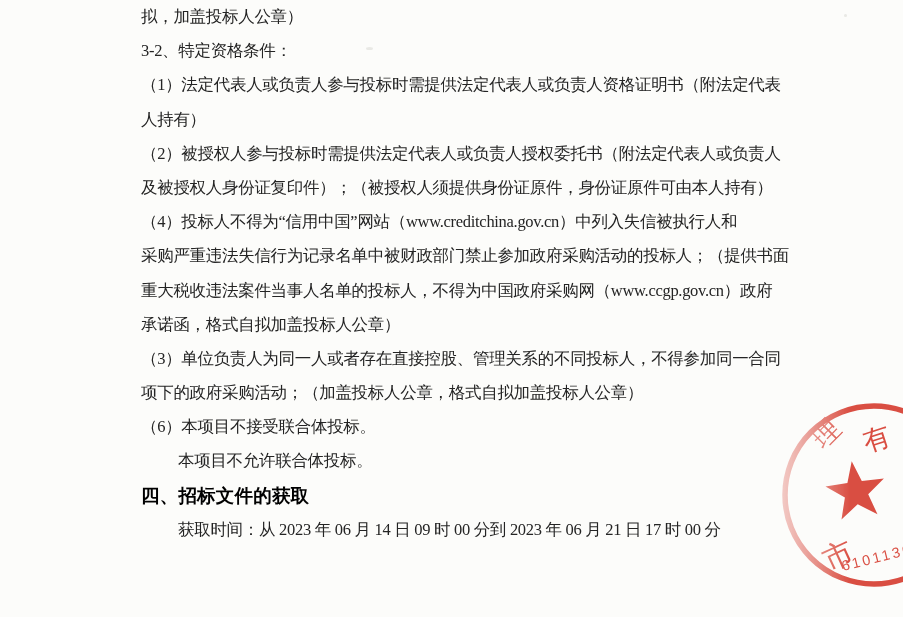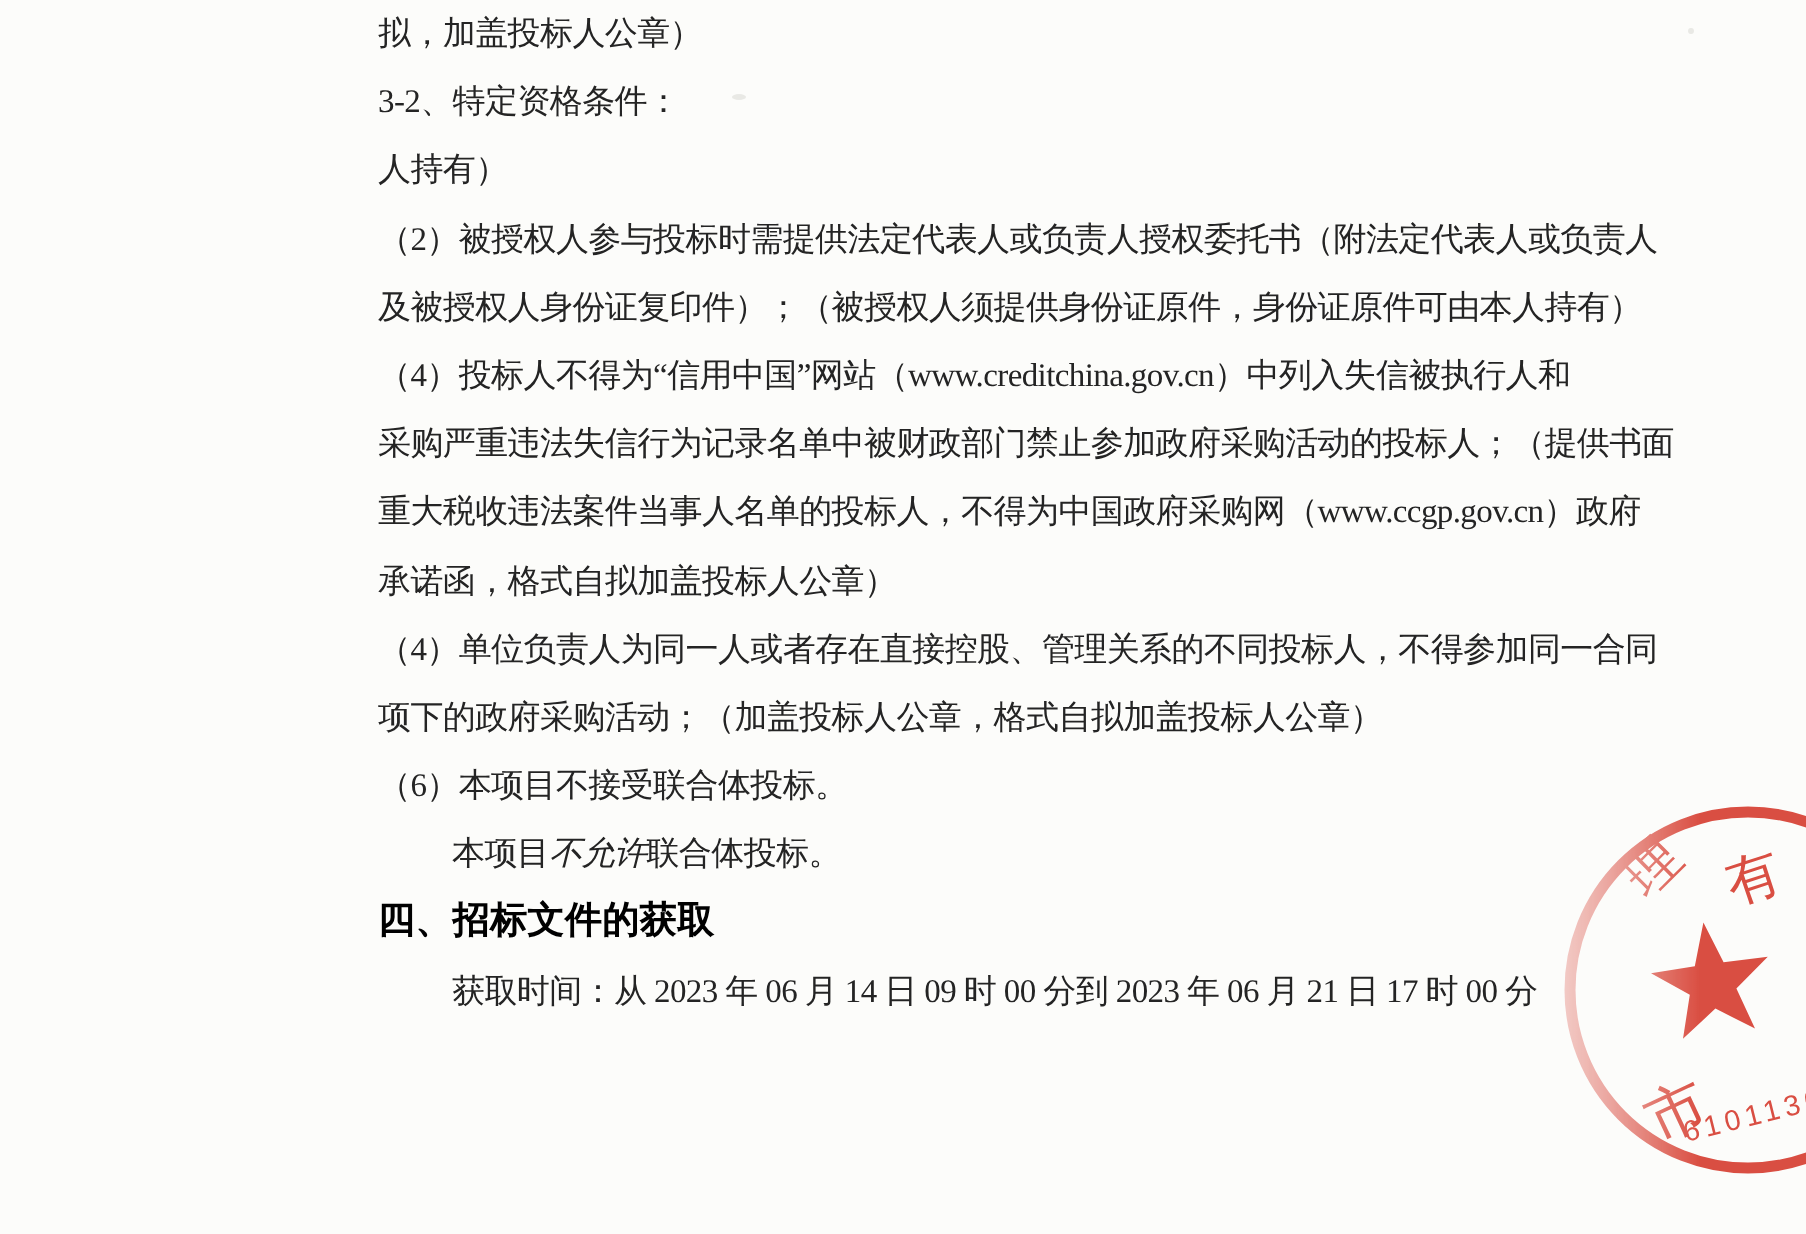"拟，加盖投标人公章）" .doc-text { margin-left: 48px -> none }
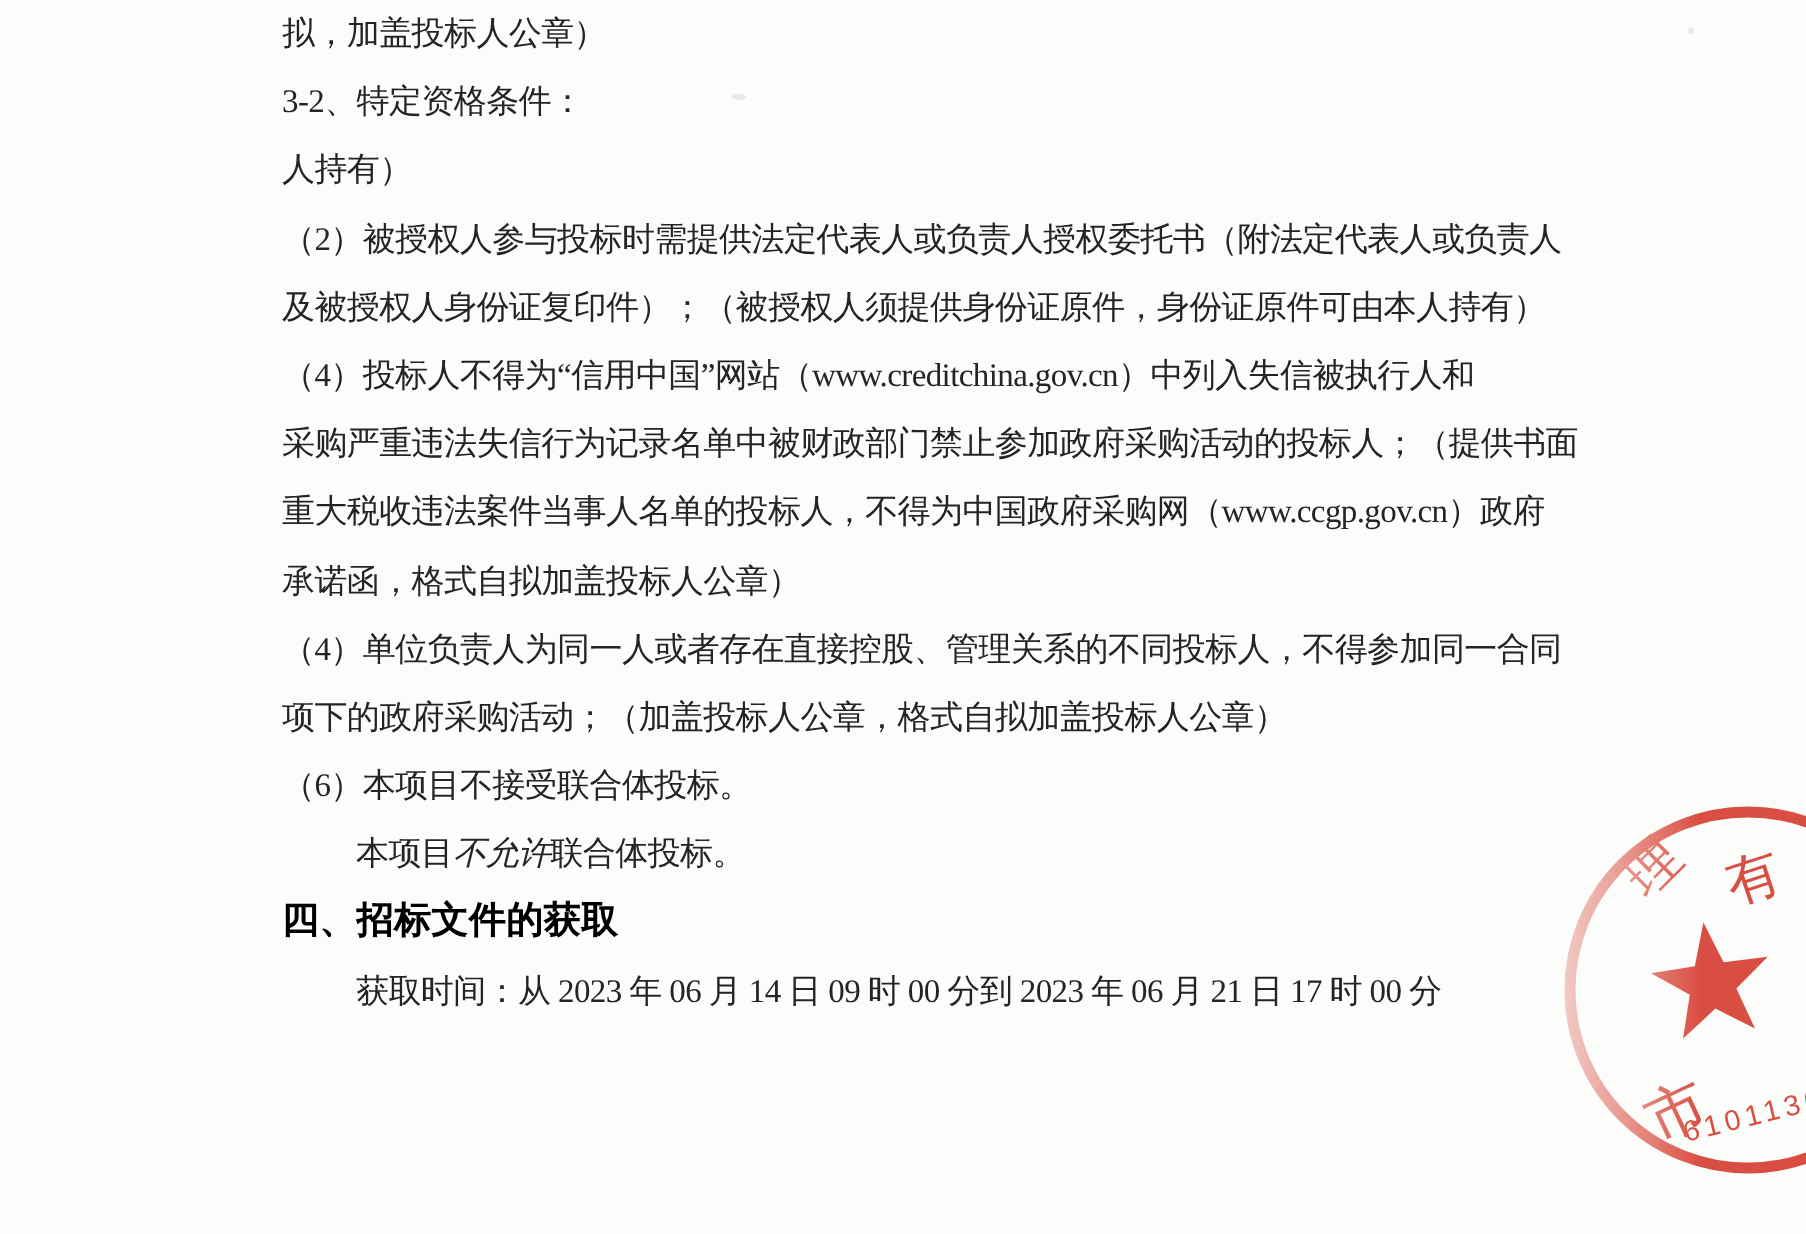"（1）法定代表人或负责人参与投标时需提供法定代表人或负责人资格证明书（附法定代表" div.line { html: none -> <div>（1）法定代表人或负责人参与投标时需提供法定代表人或负责人资格证明书（附法定代表</div> }
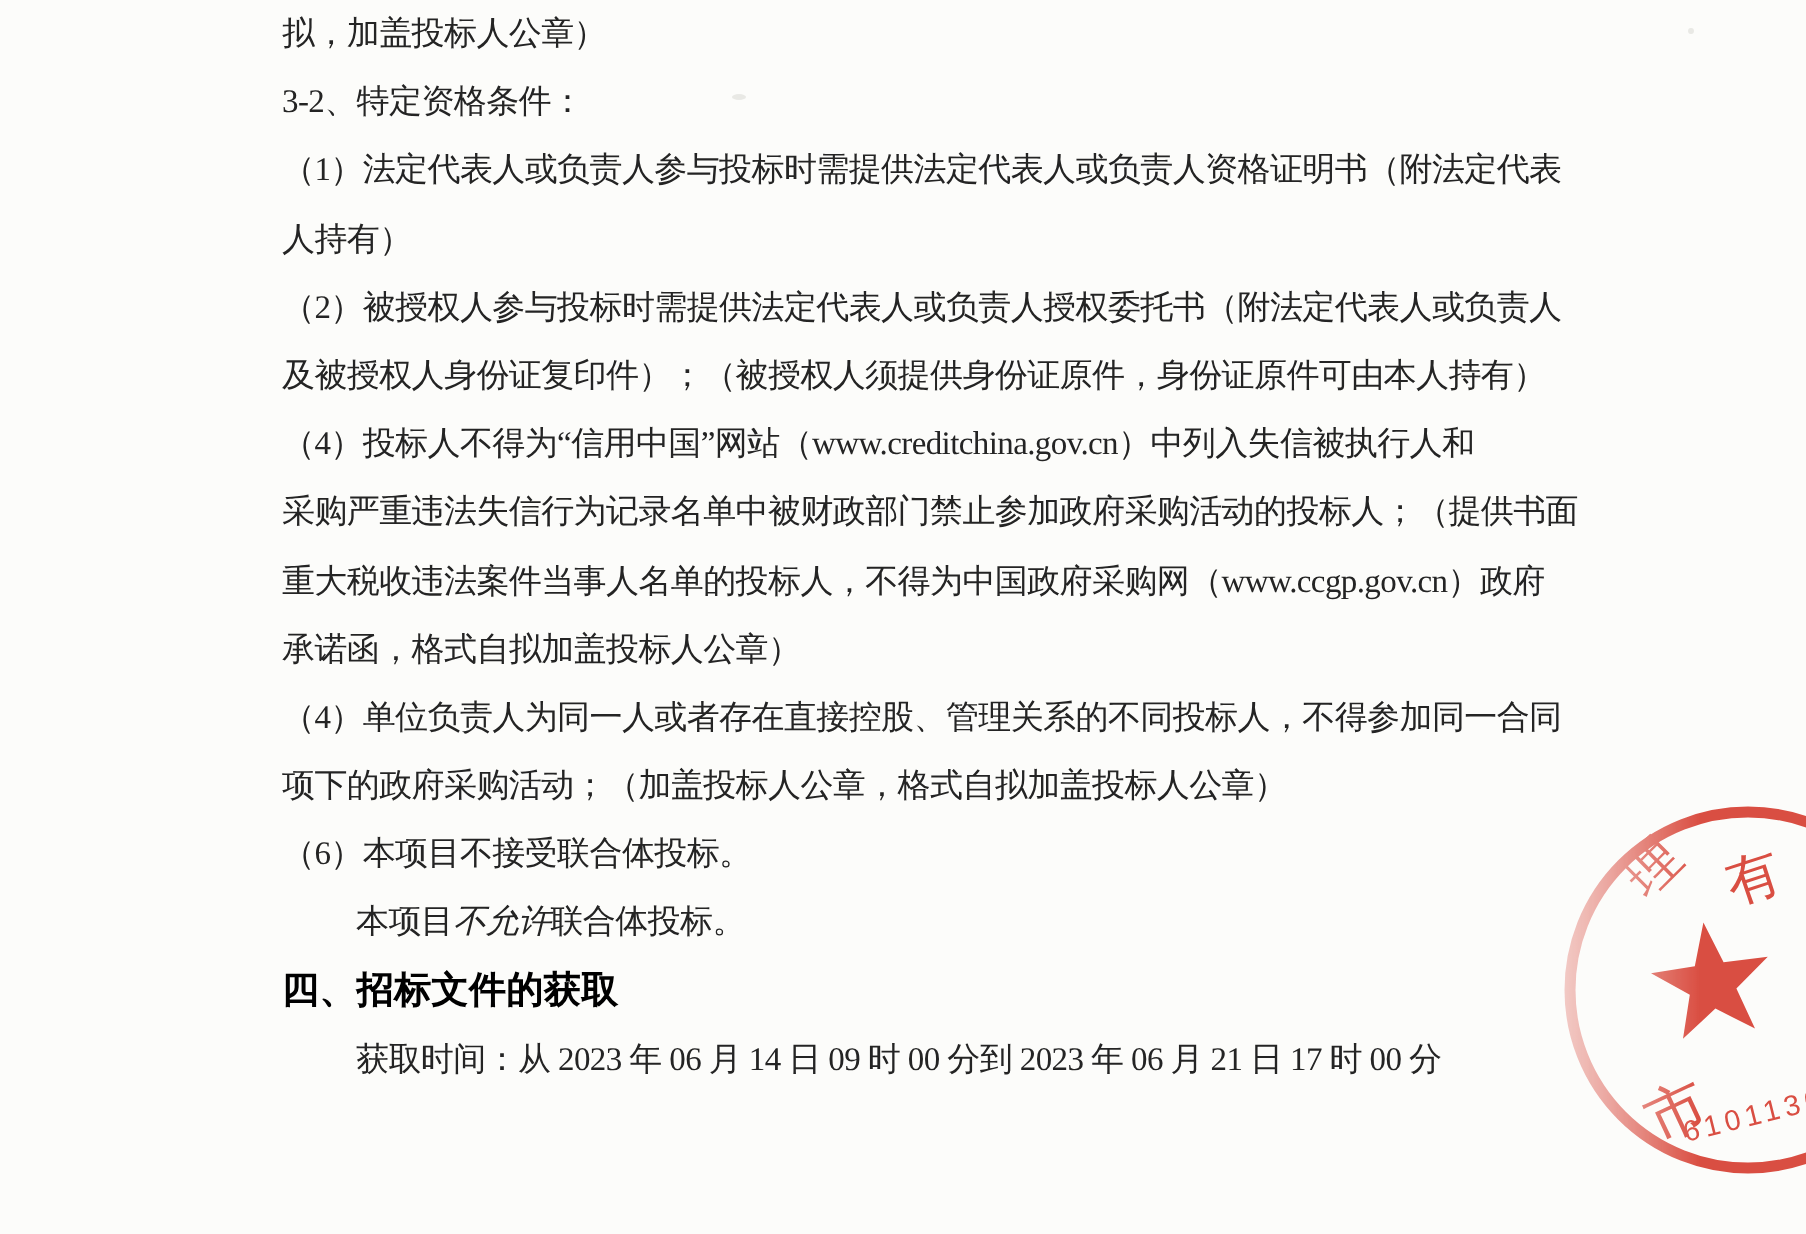"（4）单位负责人为同一人或者存在直接控股、管理关系的不同投标人，不得参加同一合同" div.line { text: 4 -> 3 }
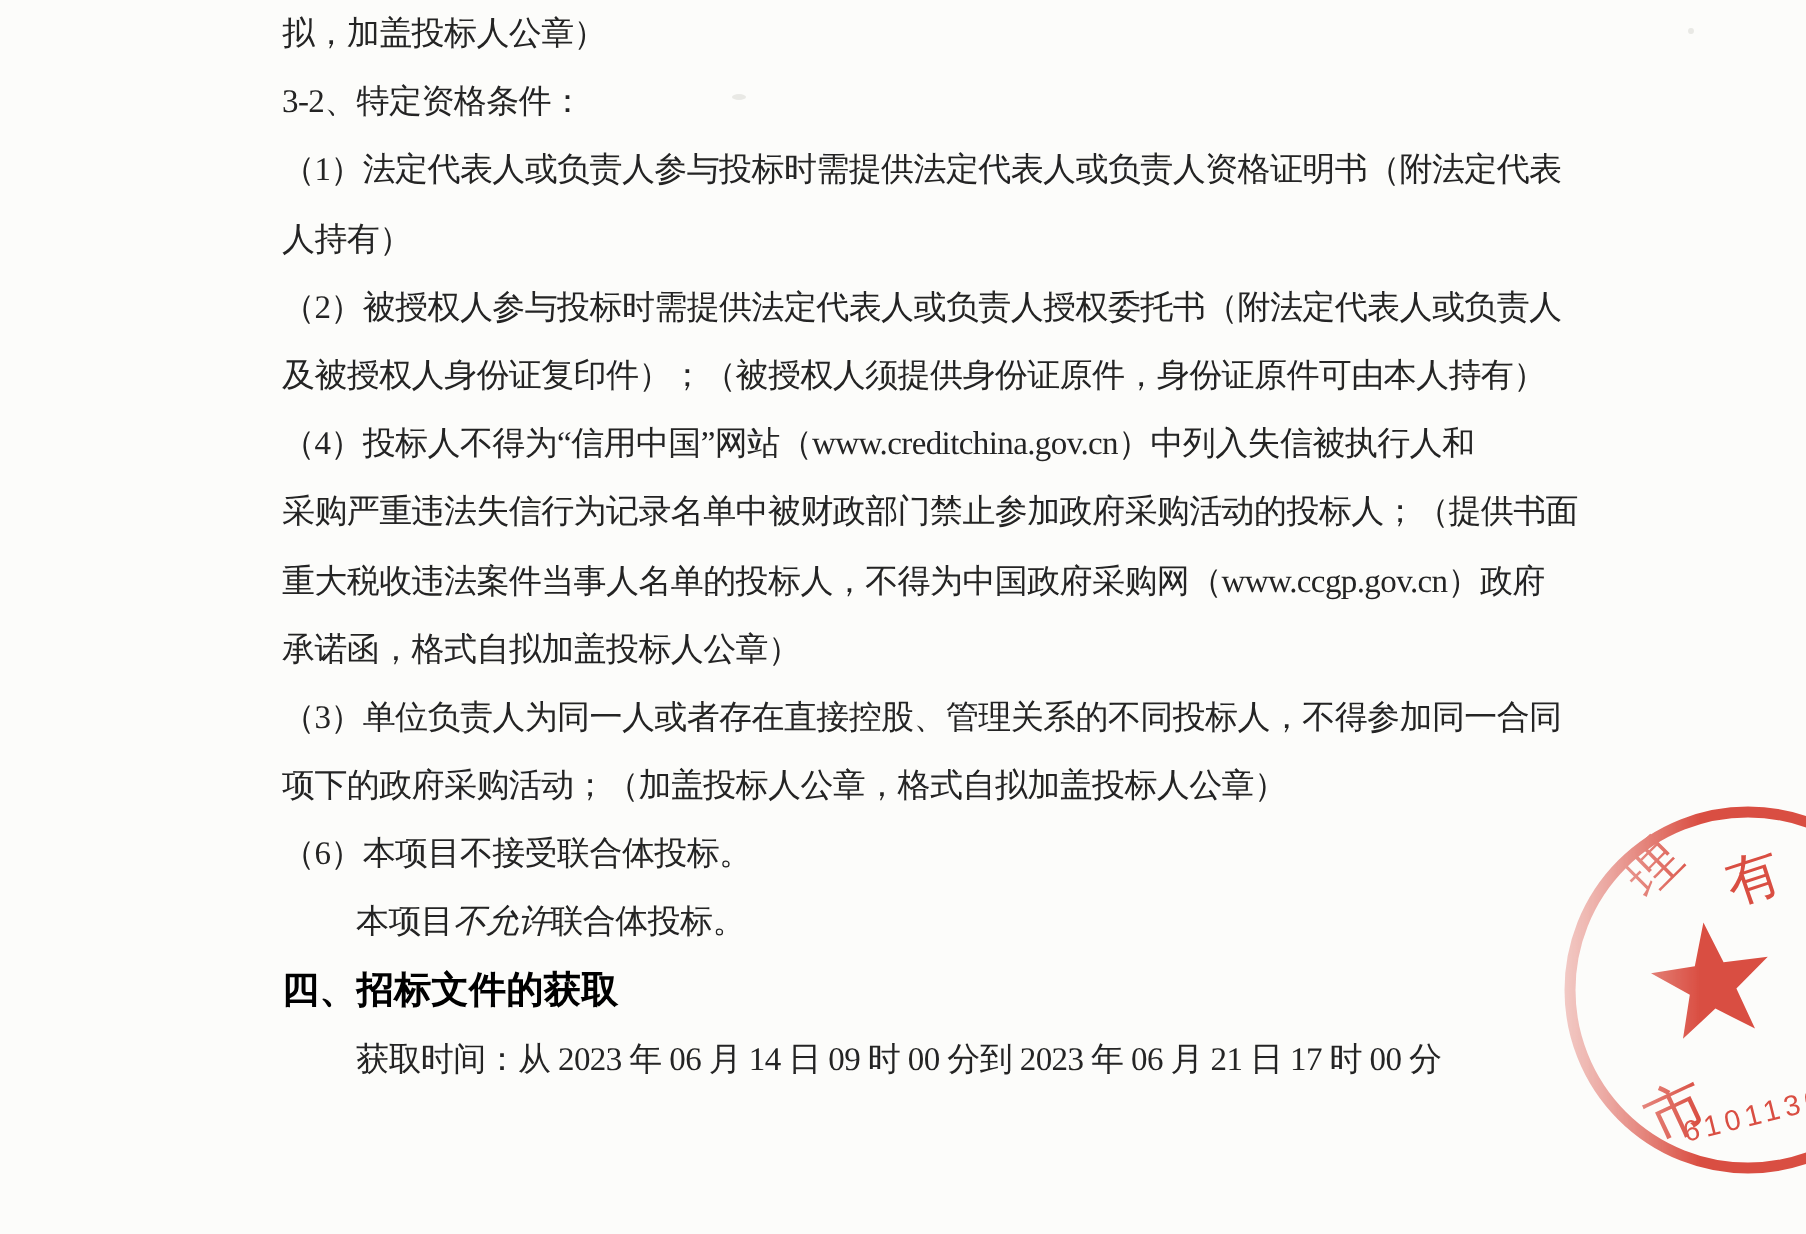"不允许" .italic-part { font-style: italic -> none }
